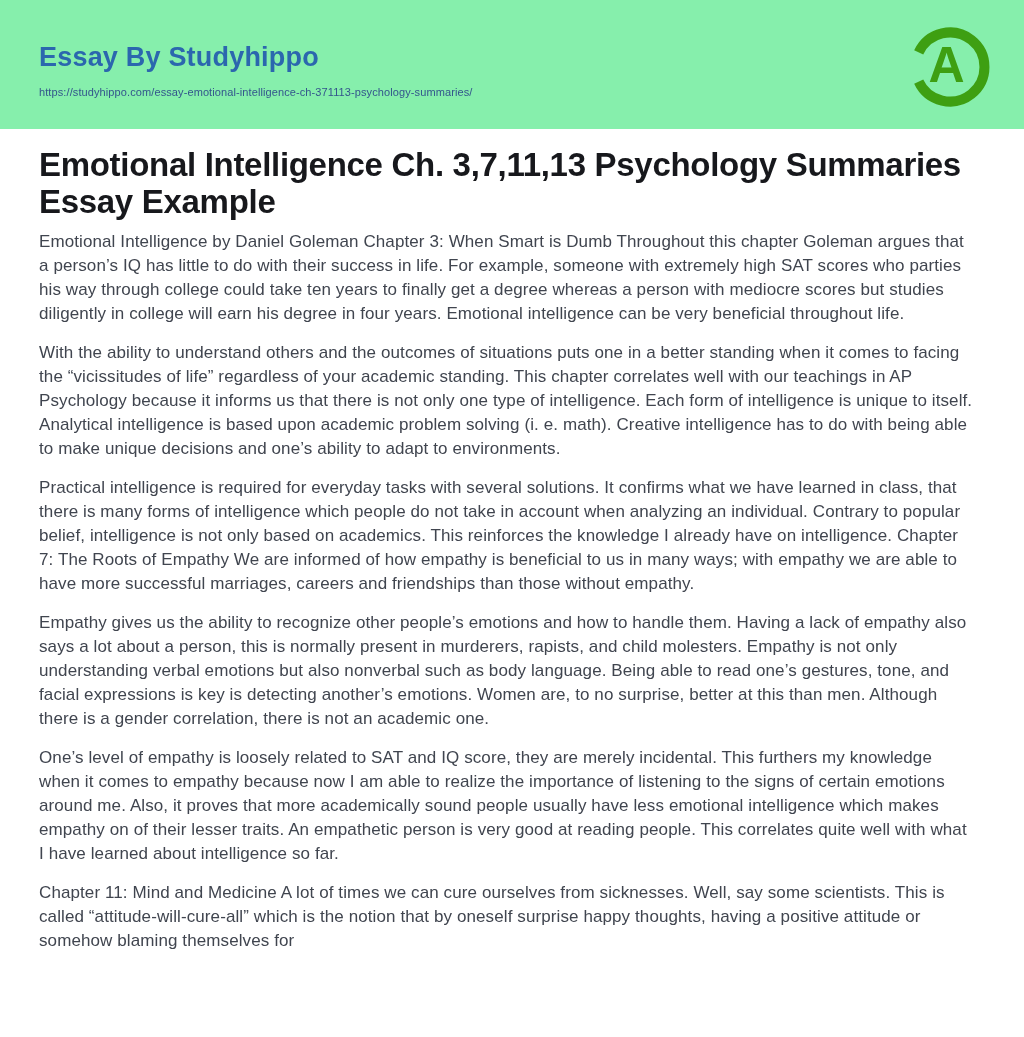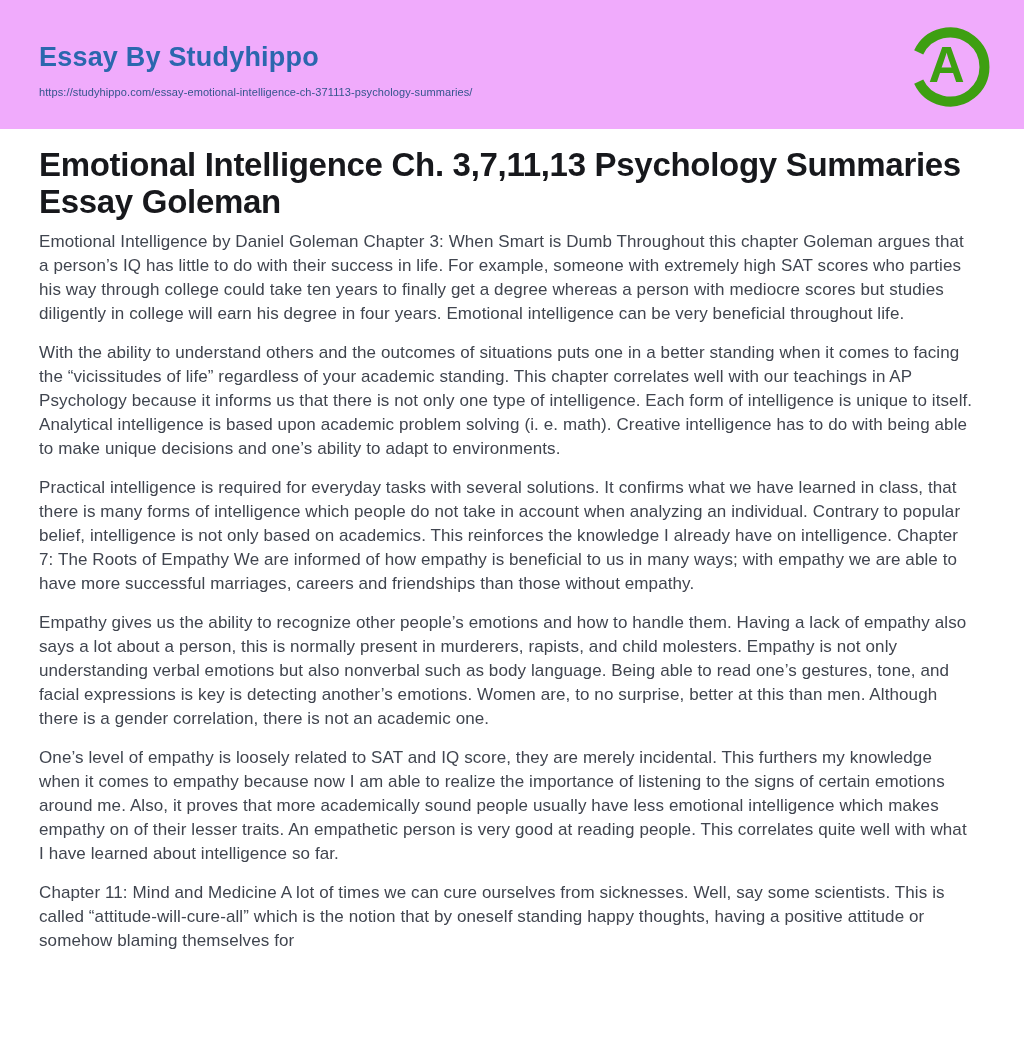"Essay By Studyhippo" .header { background: #f0abfc -> #86efac }
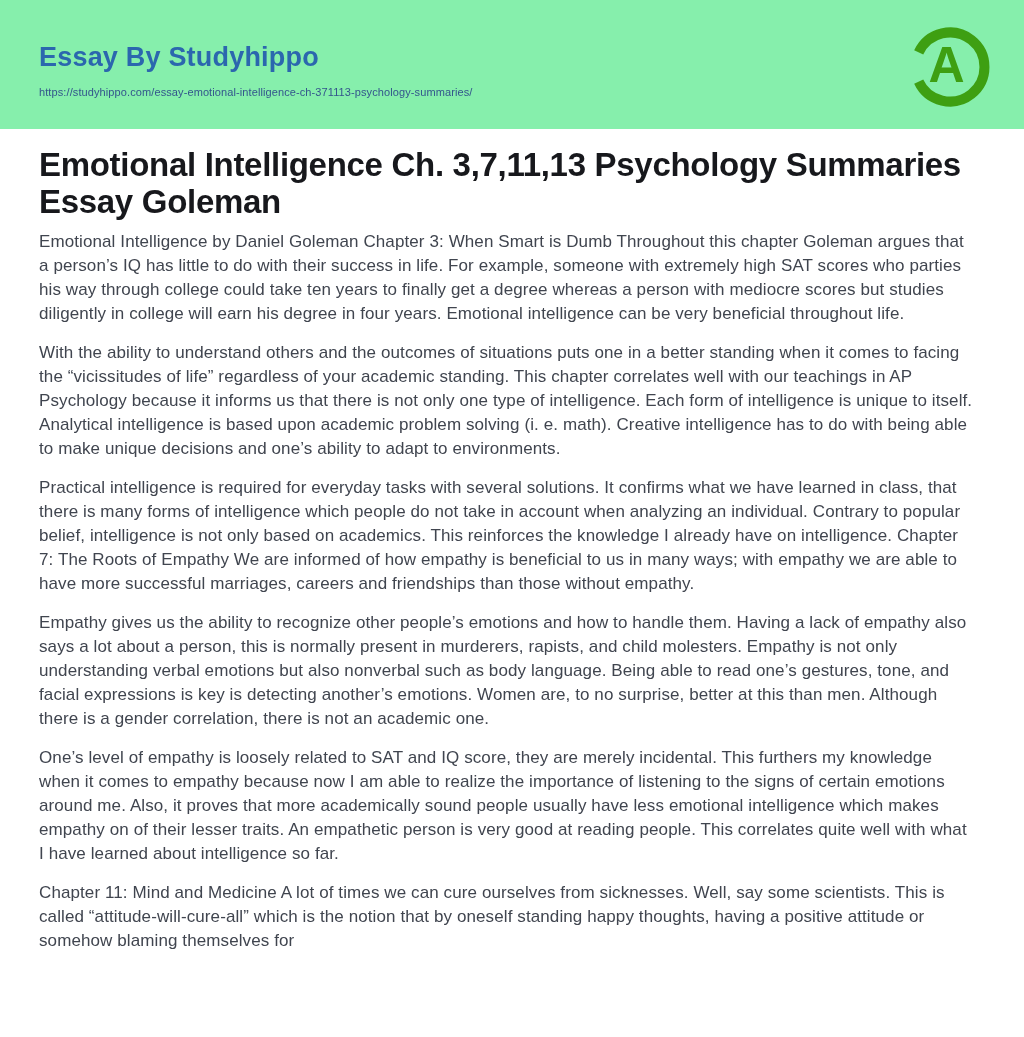"Emotional Intelligence Ch. 3,7,11,13" h1.essay-title { text: Goleman -> Example }
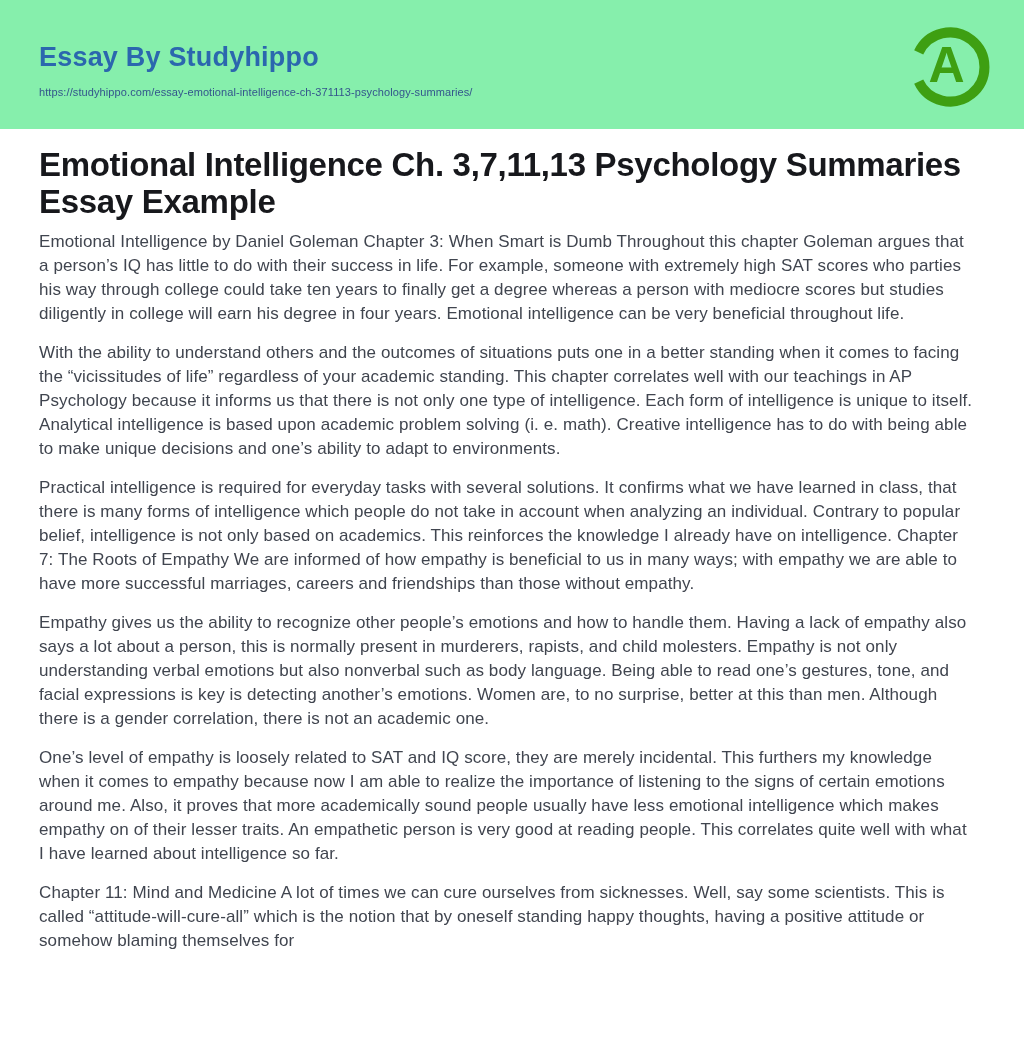"Chapter 11: Mind and Medicine" p { text: standing -> surprise }
